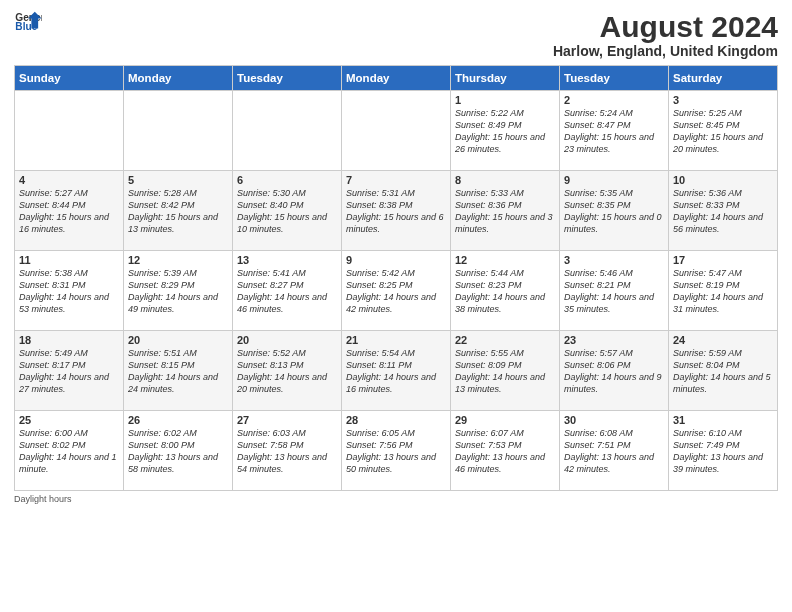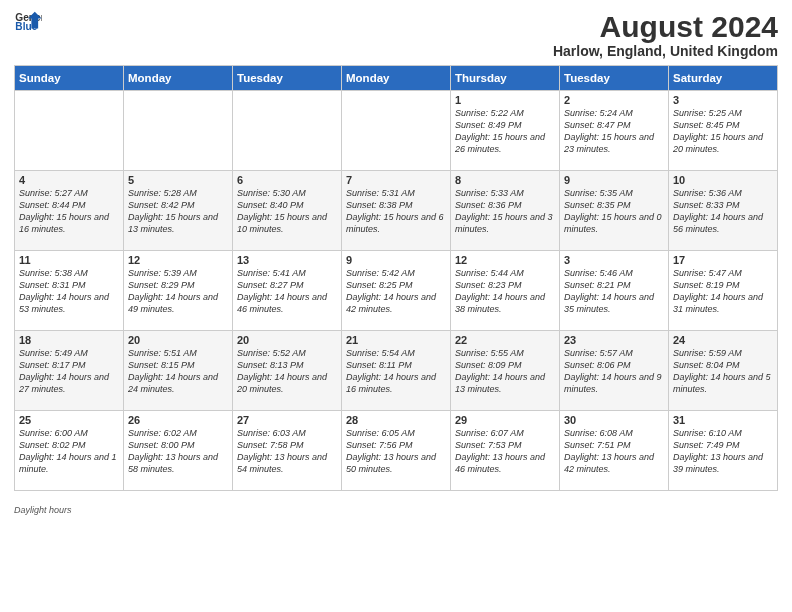"Daylight hours" .footer-note { font-style: italic -> none; margin-top: 14px -> 3px }
